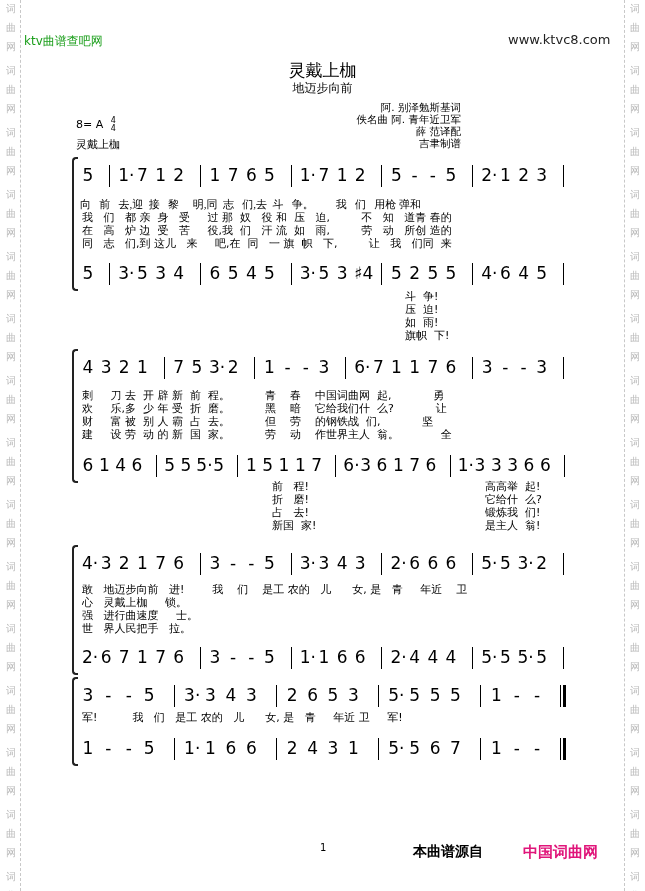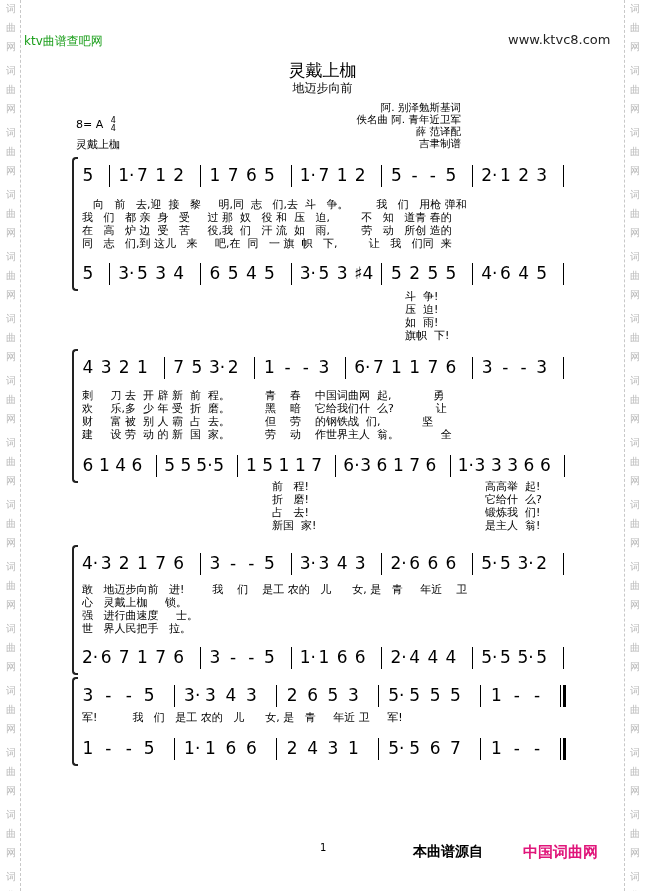"向 前 去,迎 接 黎" div.lyr { font-family: none -> Liberation Serif, serif; left: 21px -> 8px }
